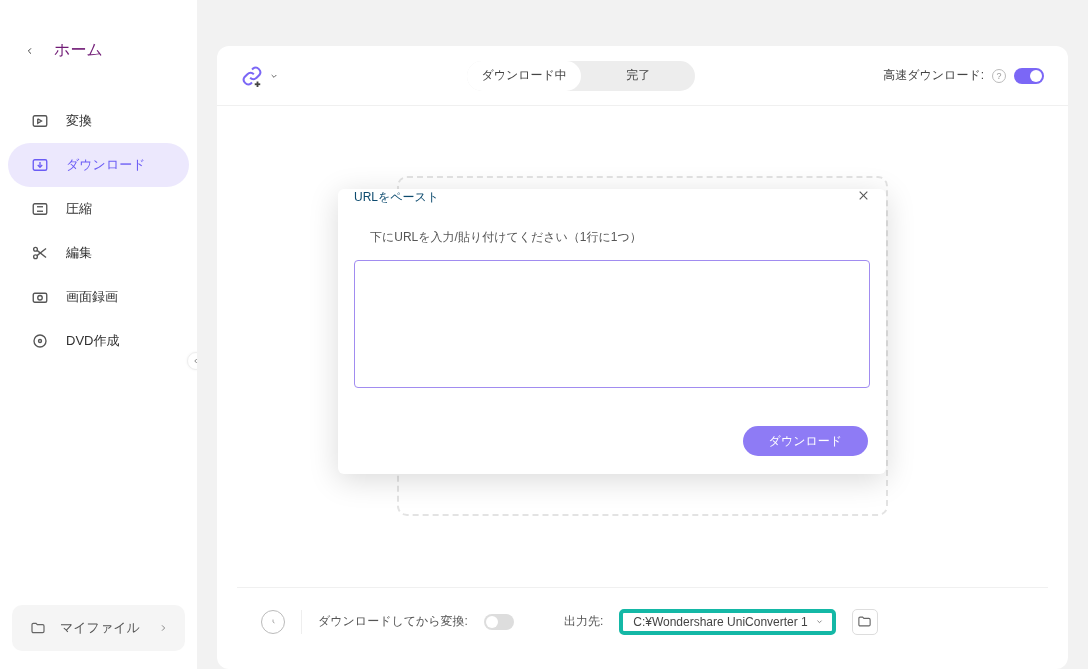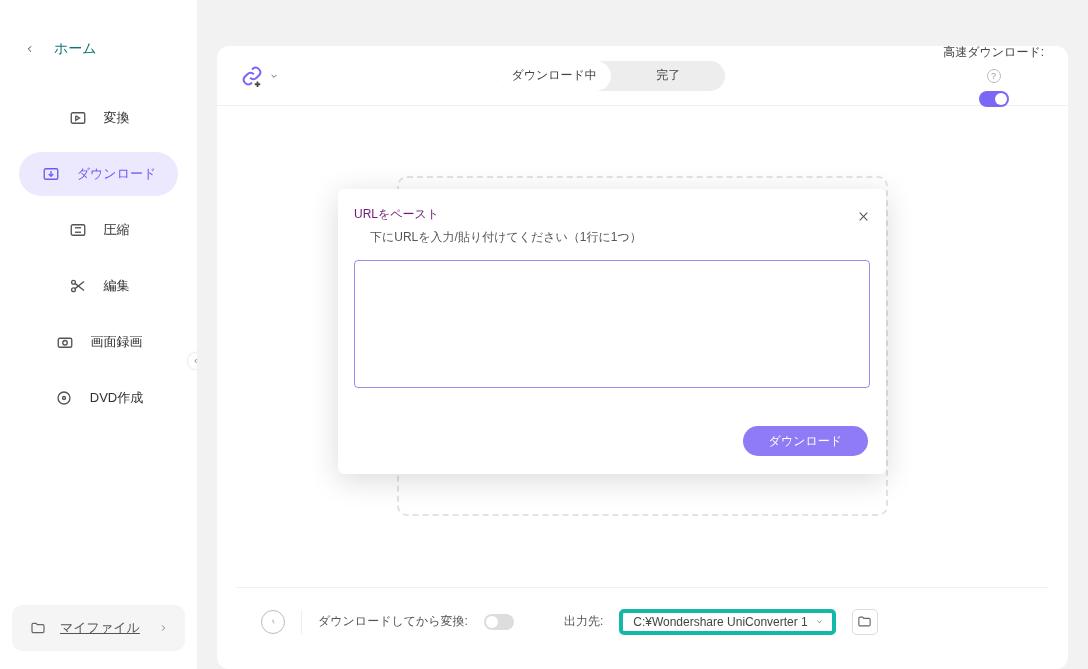"ホーム" .home-row span.label { color: #0f766e -> #701a75; font-size: 14px -> 16px }
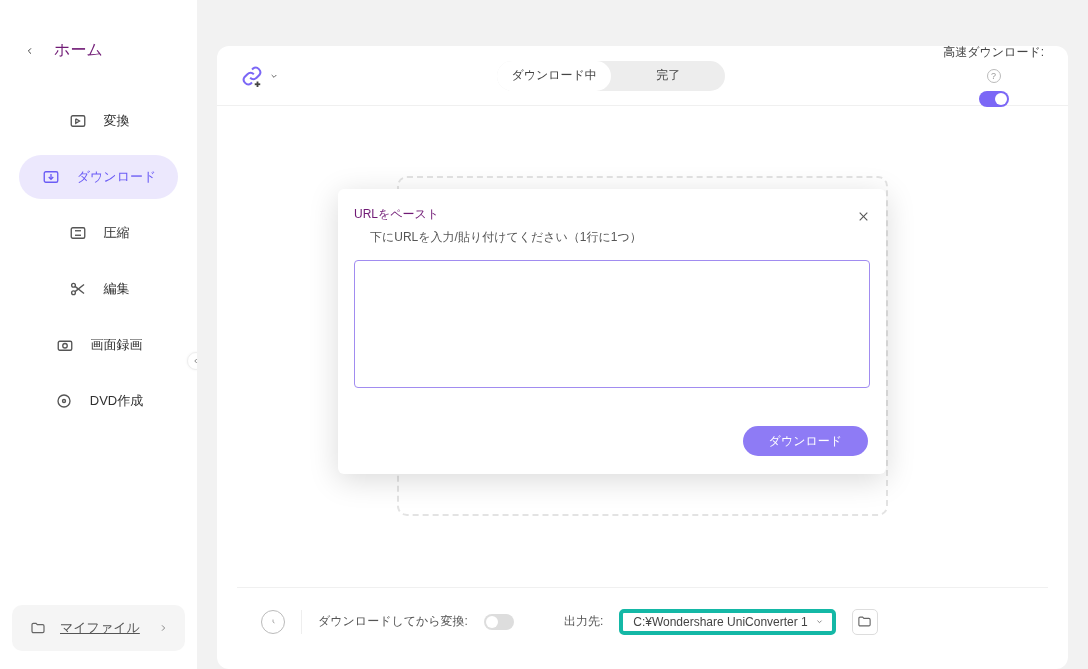"高速ダウンロード:" .hsd { flex-direction: column -> none }
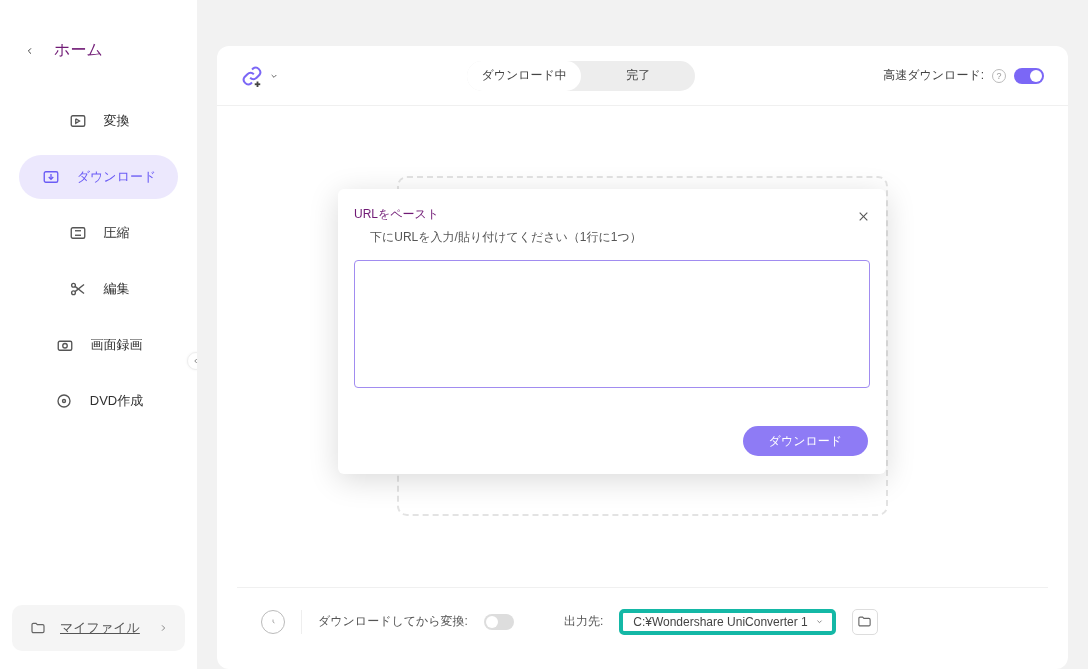"変換" .nav-list { align-items: center -> none; gap: 12px -> 0 }
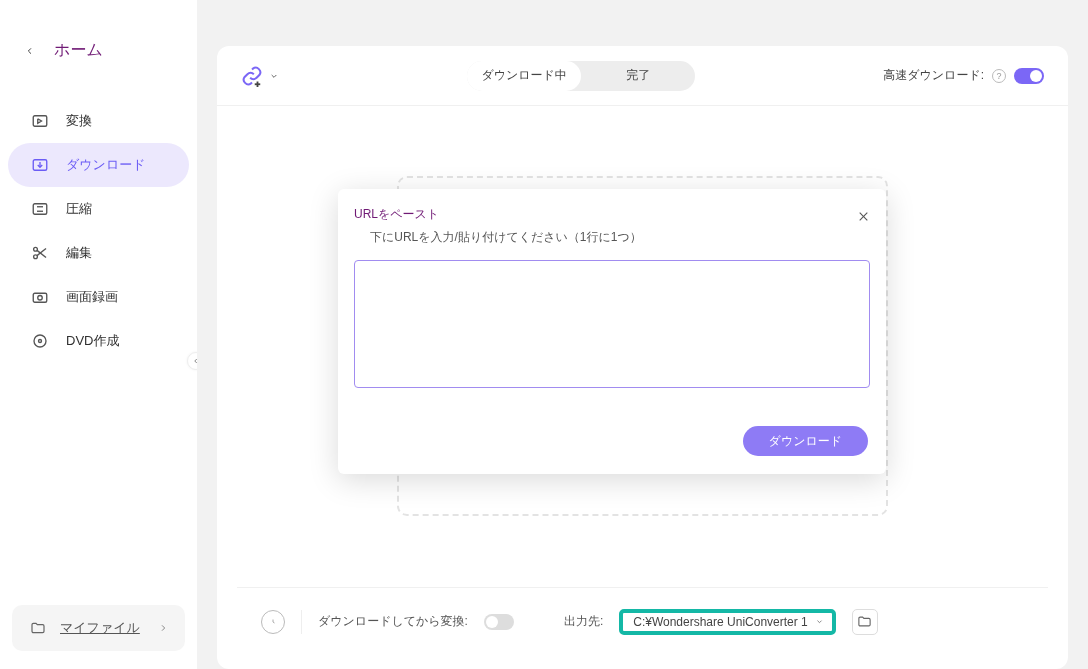"URLをペースト" .modal-header { align-items: flex-end -> flex-start; color: #701a75 -> #0c4a6e }
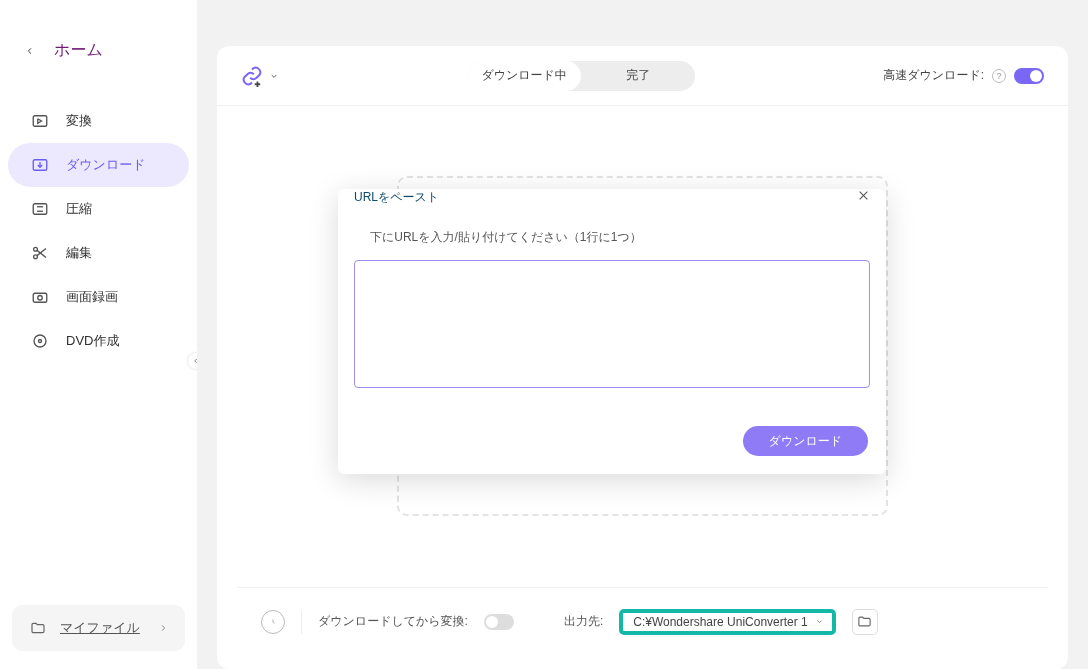"マイファイル" .myfiles-left { text-decoration: underline -> none }
